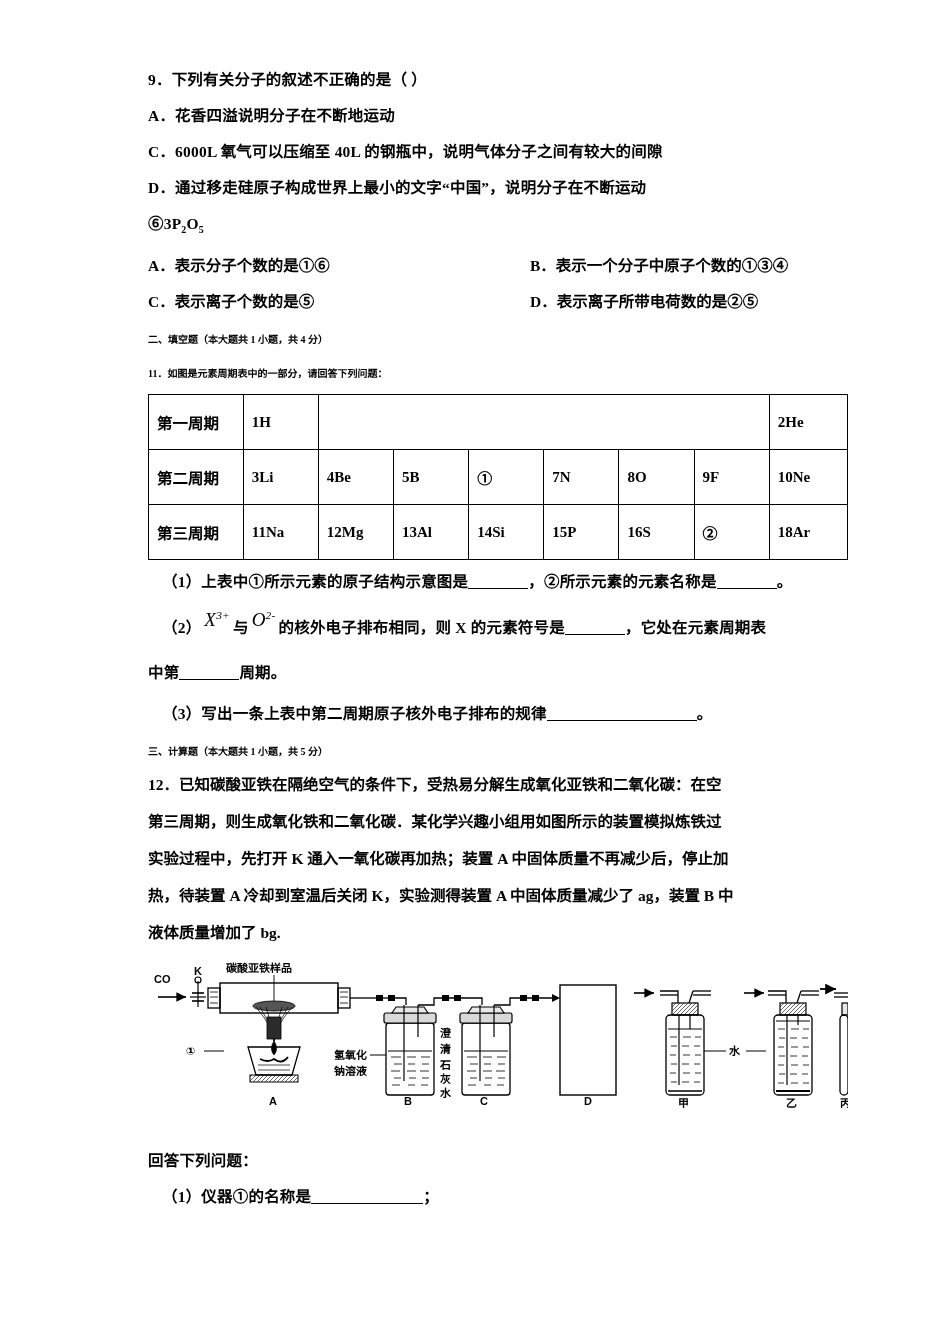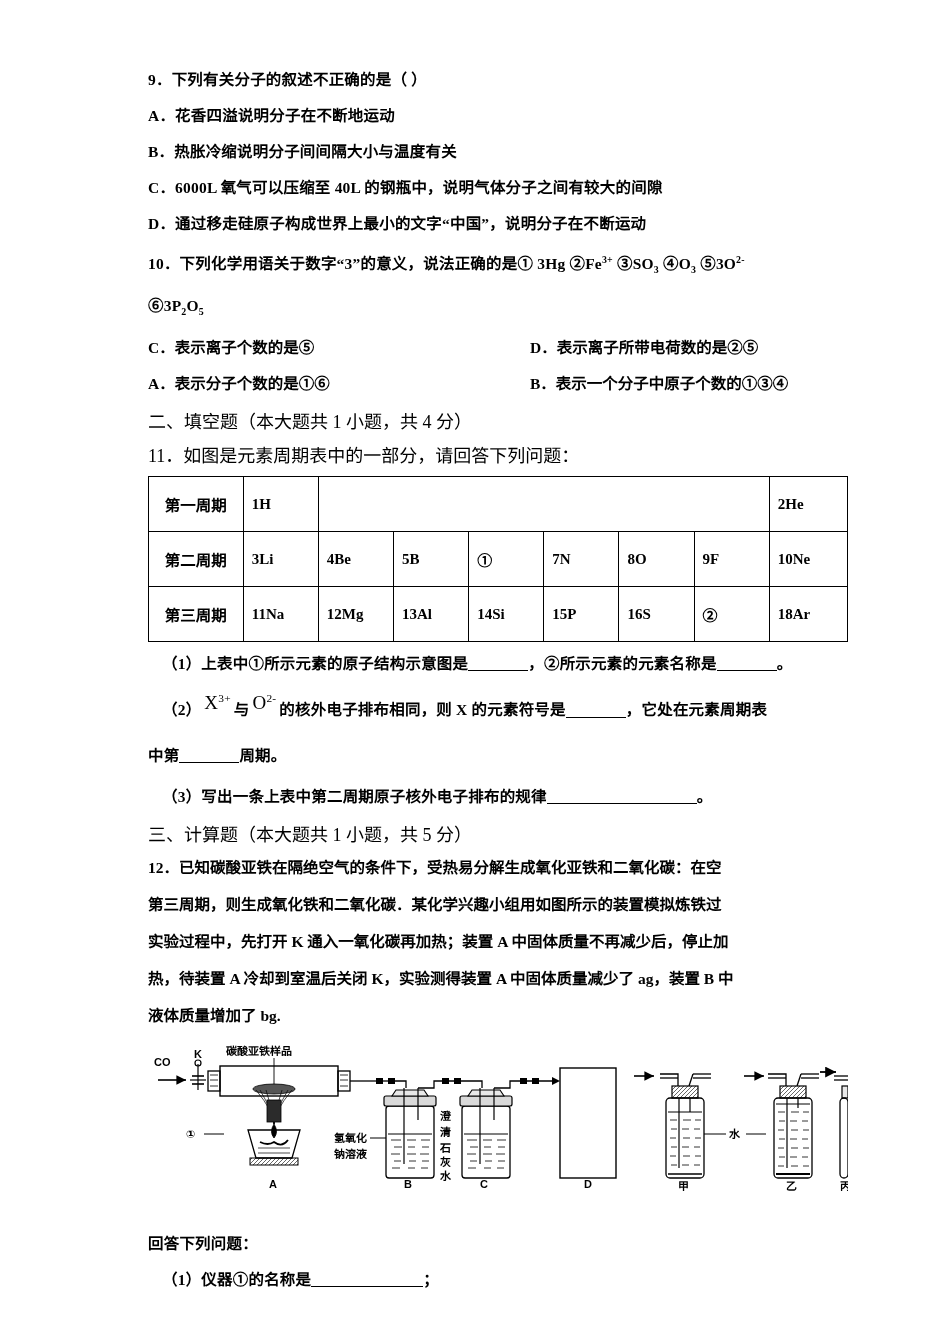"B．热胀冷缩说明分子间间隔大小与温度有关" div.q-line { html: <div>B．热胀冷缩说明分子间间隔大小与温度有关</div> -> none }
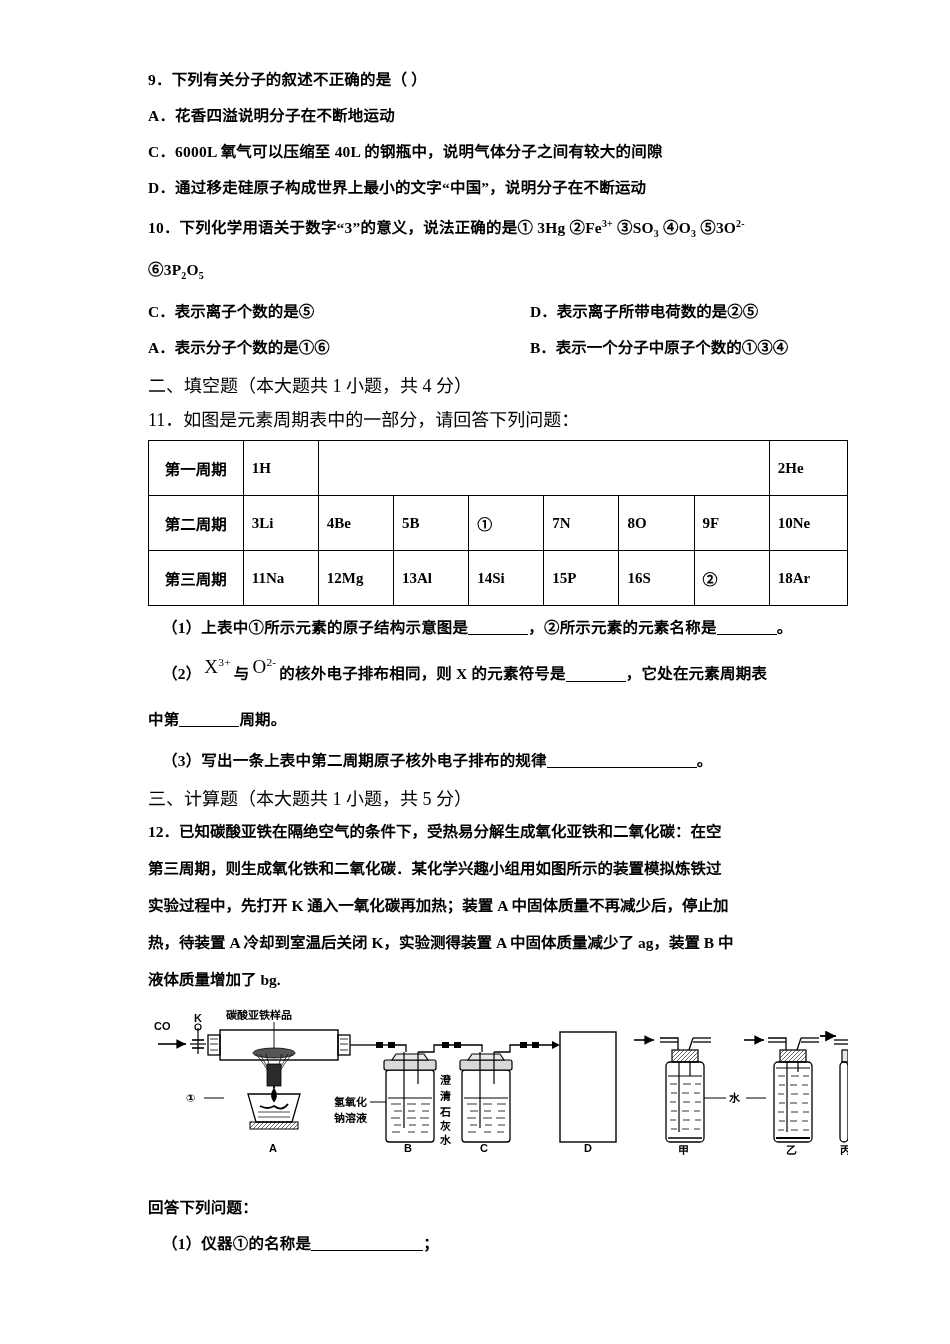"10．下列化学用语关于数字“3”的意义，说法正确的是① 3Hg ②Fe3+" div.q-line { html: <div> <span>10．下列化学用语关于数字“3”的意义，说法正确的是① 3Hg ②Fe</span><sup>3+</sup><span> ③SO</span><sub>3</sub><span> ④O</span><sub>3</sub><span> ⑤3O</span><sup>2-</sup> </div> -> none }
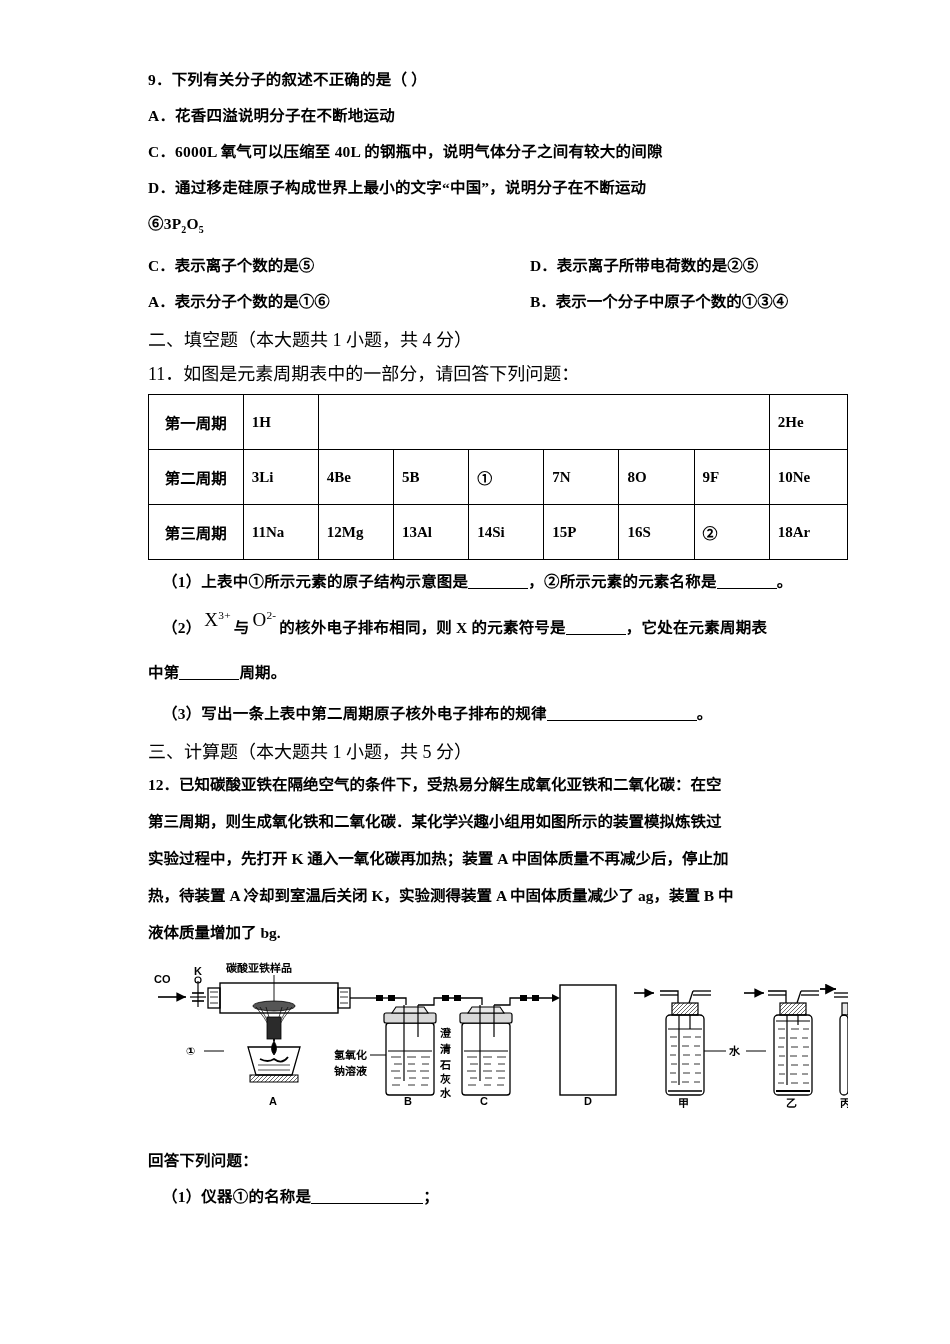"C．表示离子个数的是⑤" div.opt-row { order: before "A．表示分子个数的是①⑥" -> after "A．表示分子个数的是①⑥" }
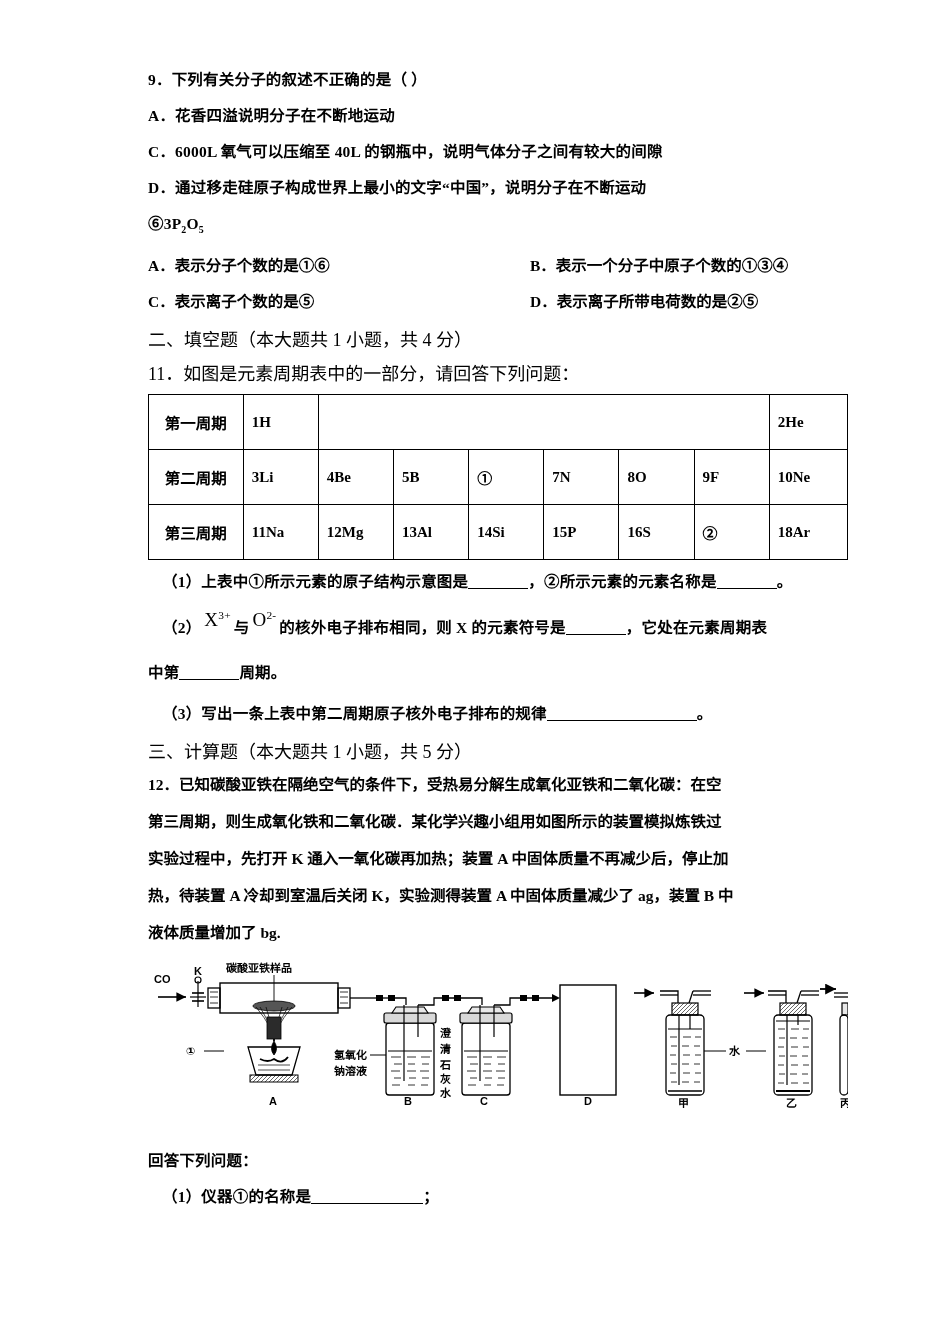"二、填空题（本大题共 1 小题，共 4 分）" .sec-head { font-size: 18px -> 10px; font-weight: normal -> bold }
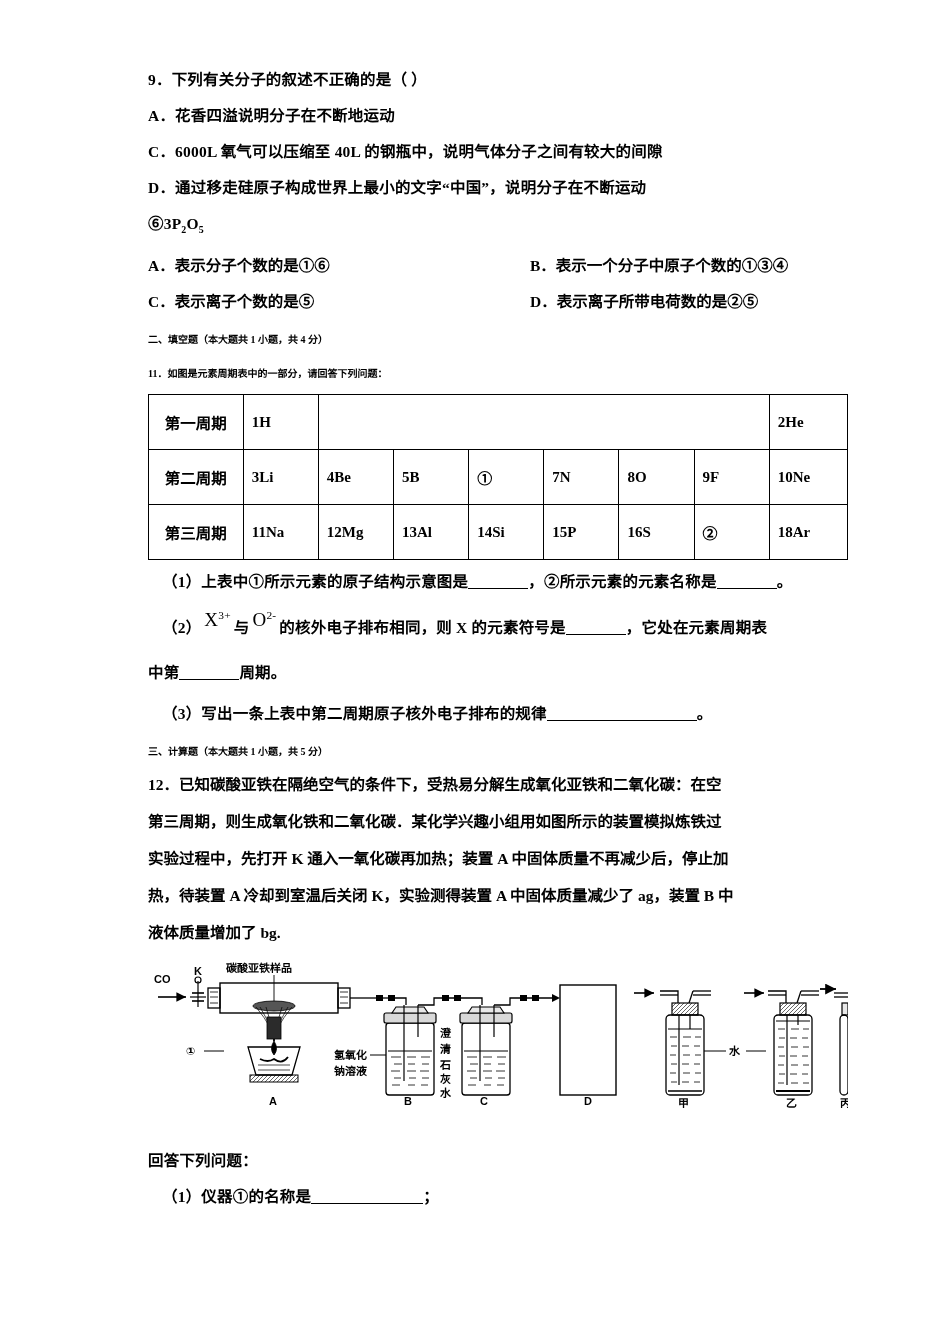"第一周期" table.ptable td.rowlab { text-align: center -> none }
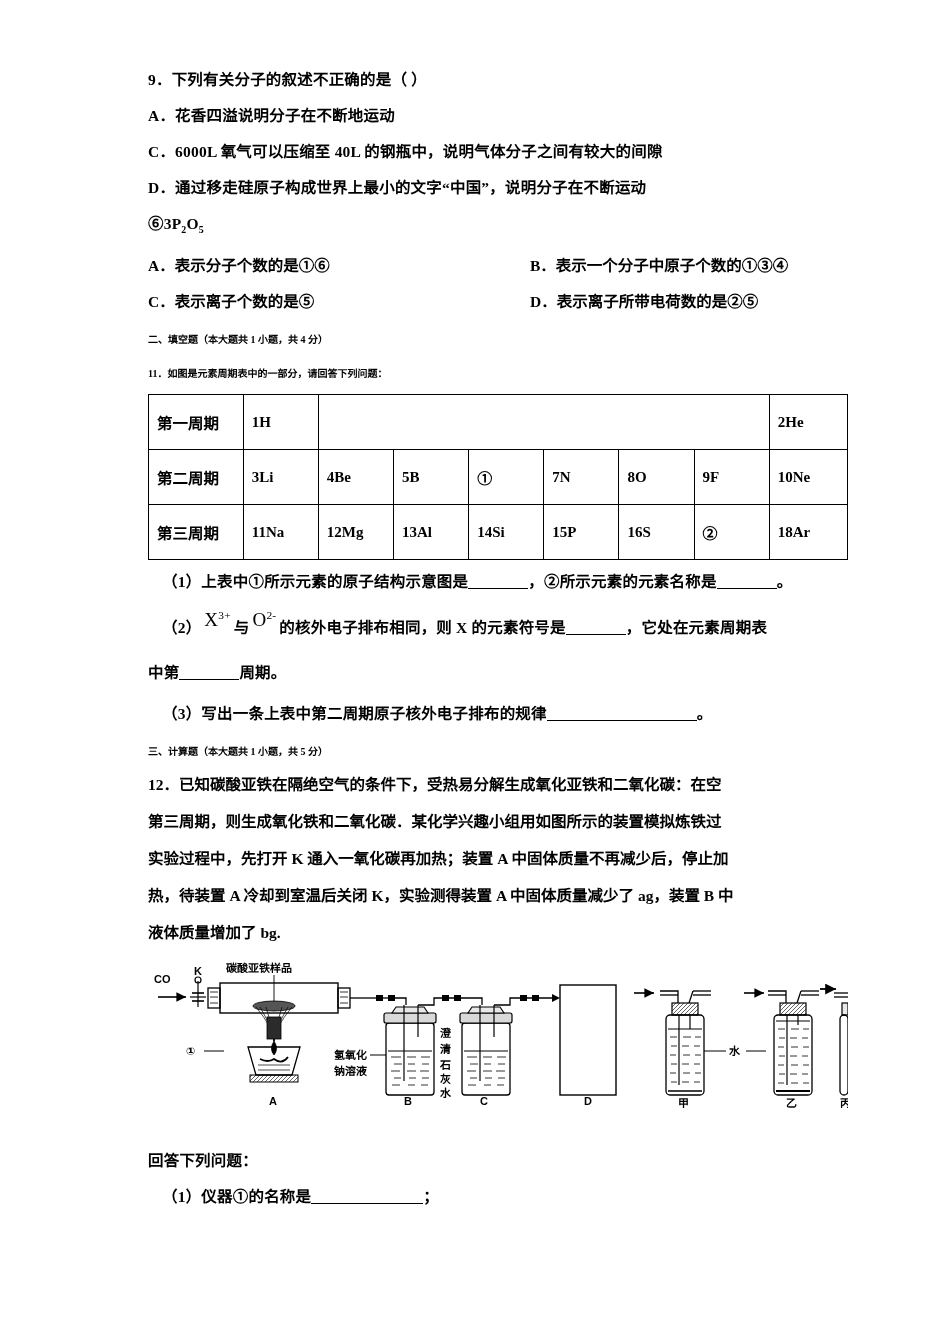"X3+" .ion { font-style: none -> italic }
